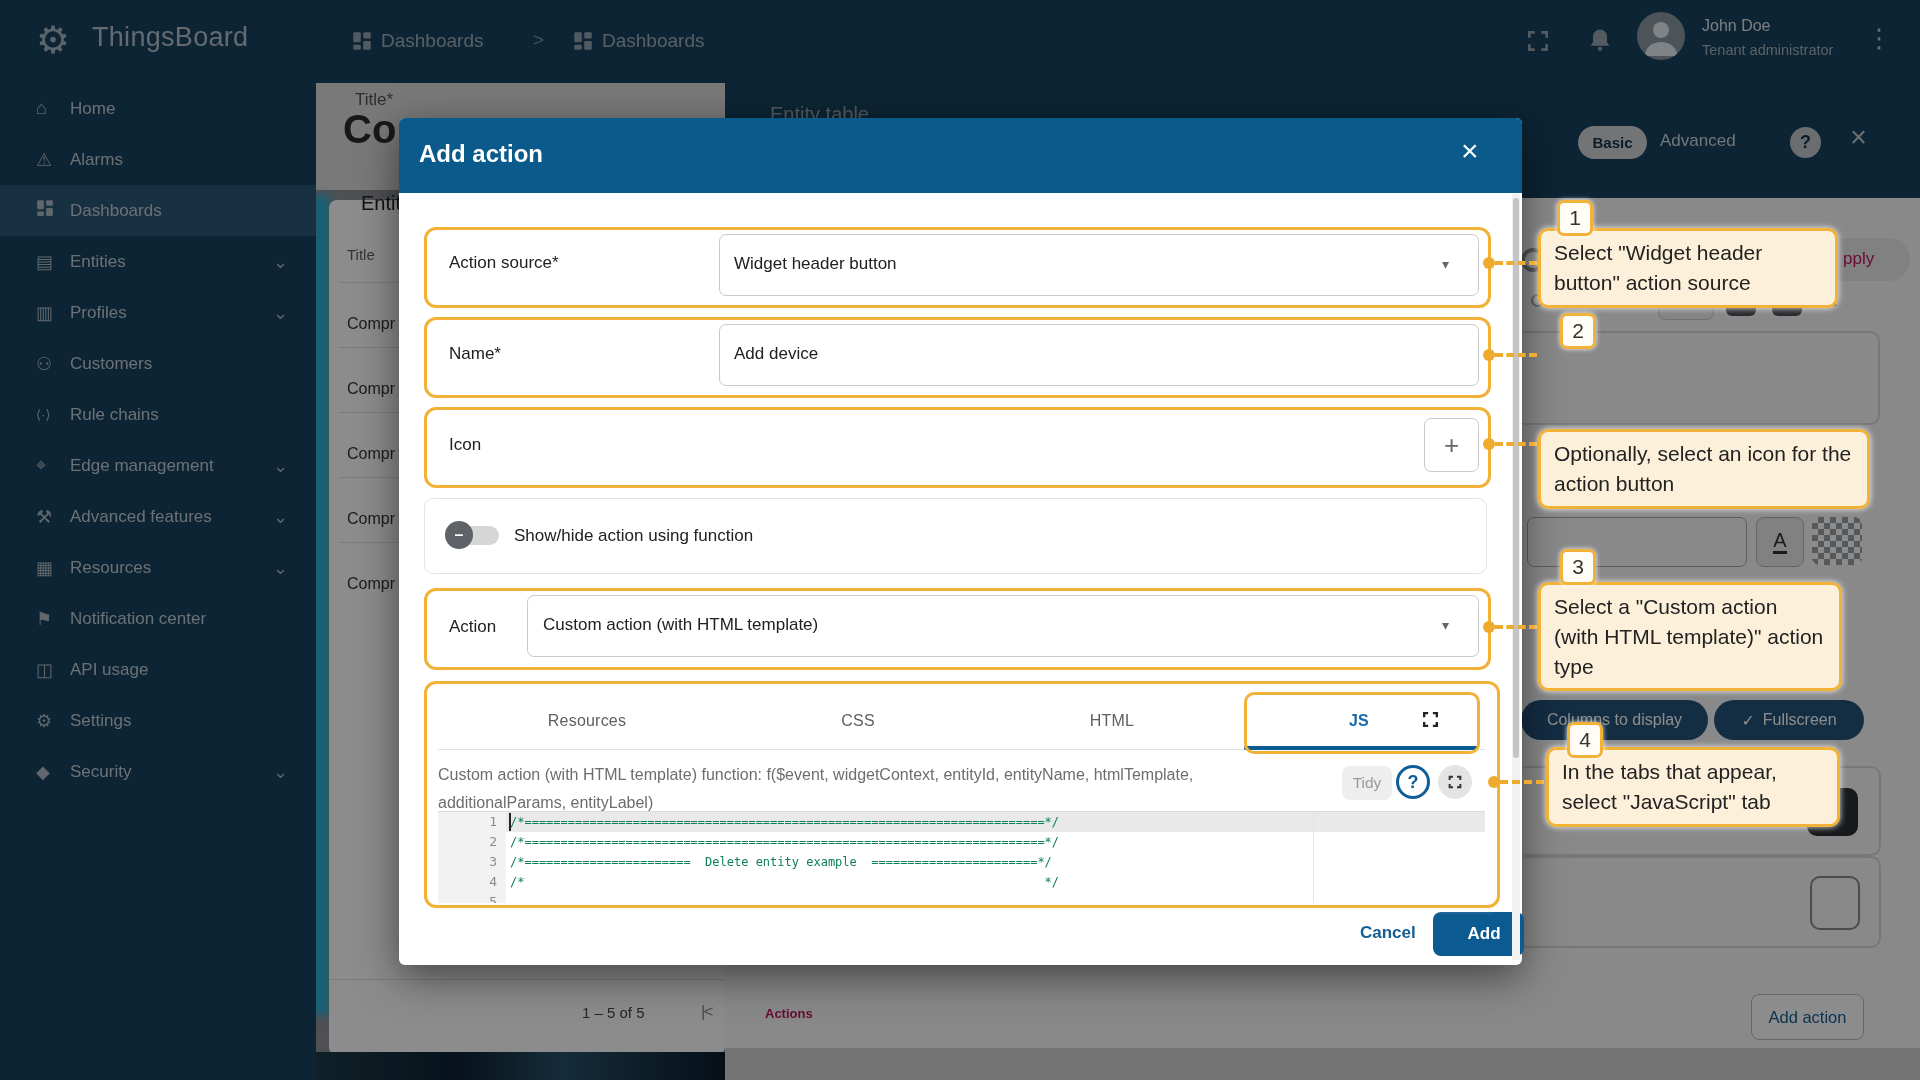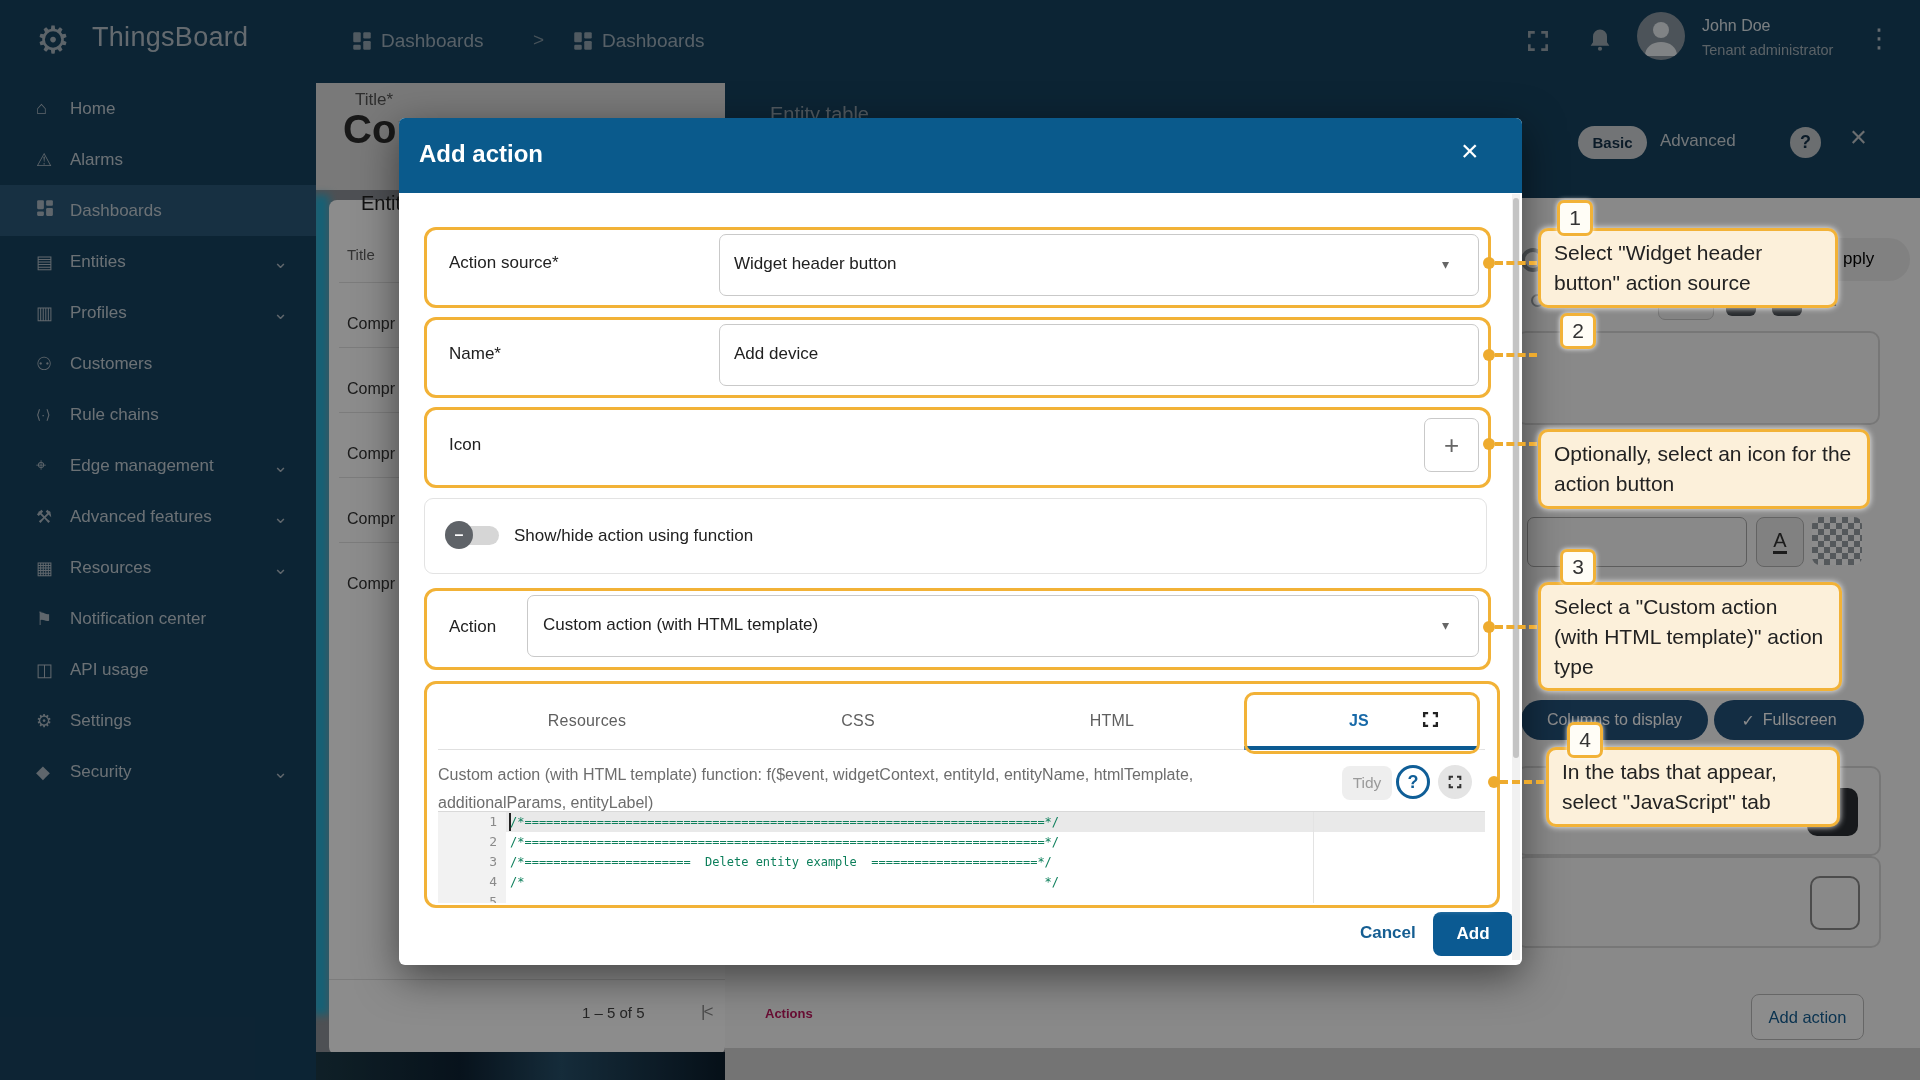"pply" span.abs { color: #000000 -> #be185d }
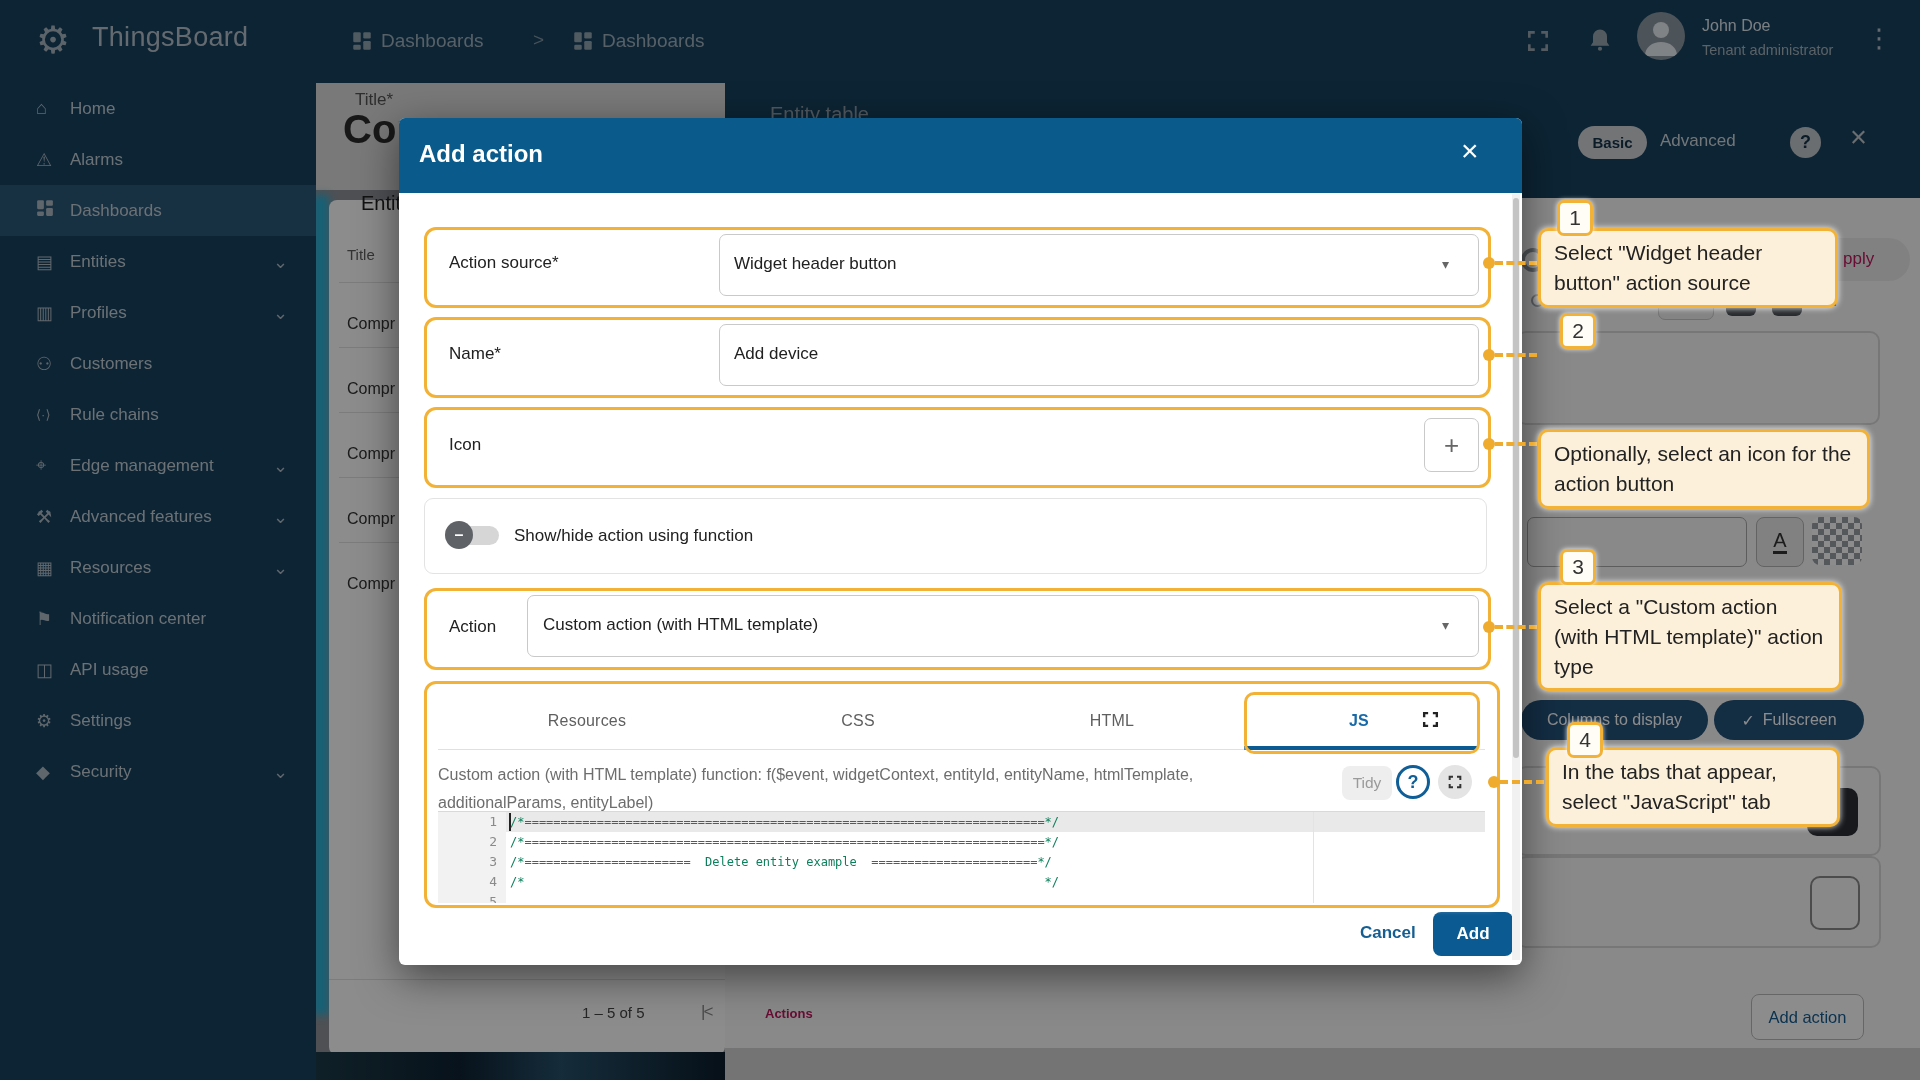"Add" div.abs { padding-left: none -> 11px }
